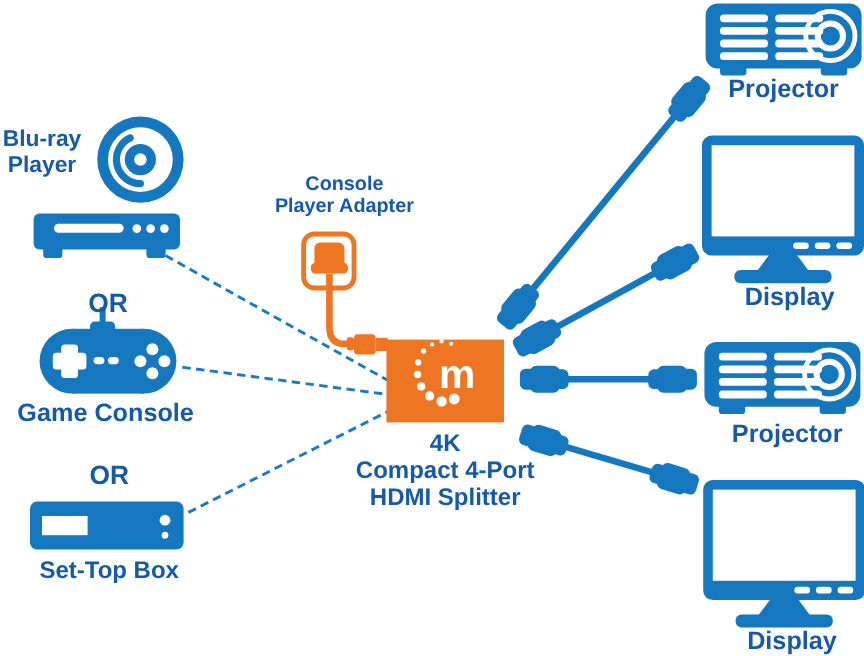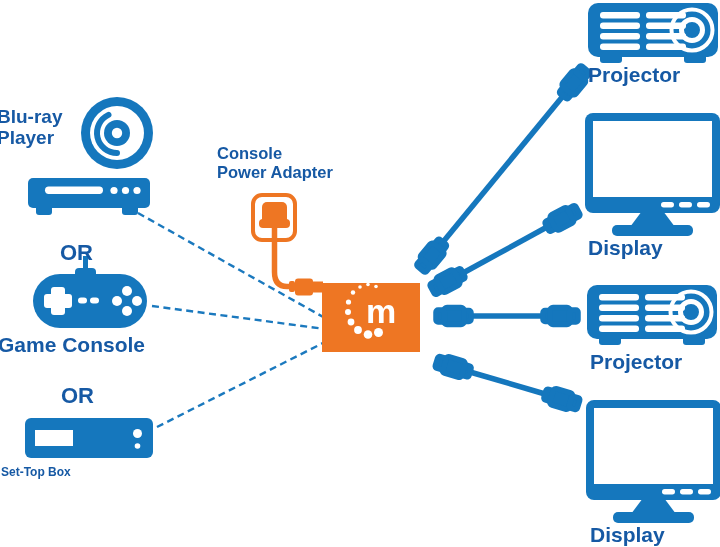"Projector" .lbl { text-align: left -> center }
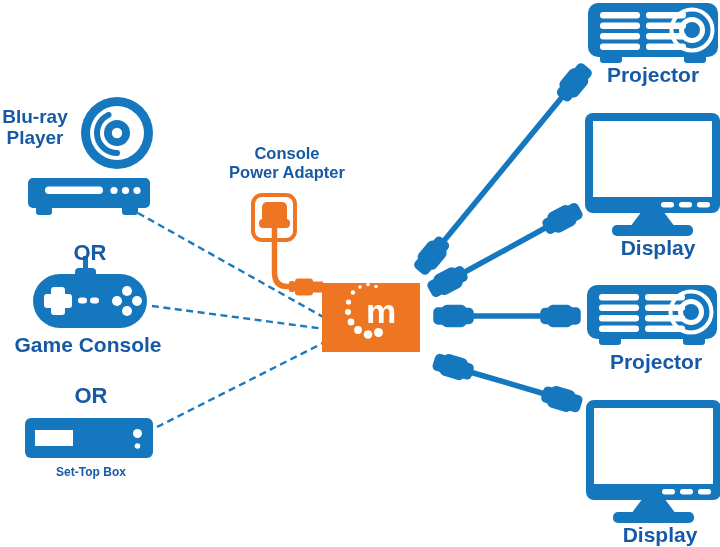"Power Adapter" div { text: Power -> Player }
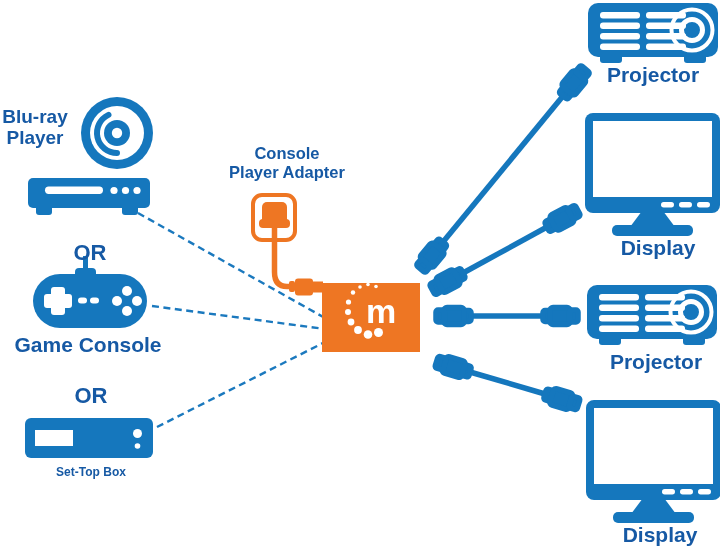"4K" div.lbl { html: none -> <div> <div>4K</div> <div>Compact 4-Port</div> <div>HDMI Splitter</div> </div> }
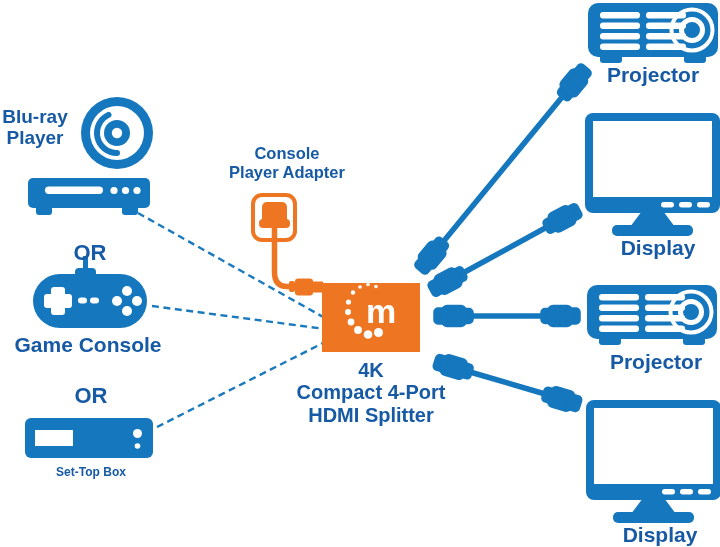"Set-Top Box" .lbl-big { font-size: 12px -> 20px }
